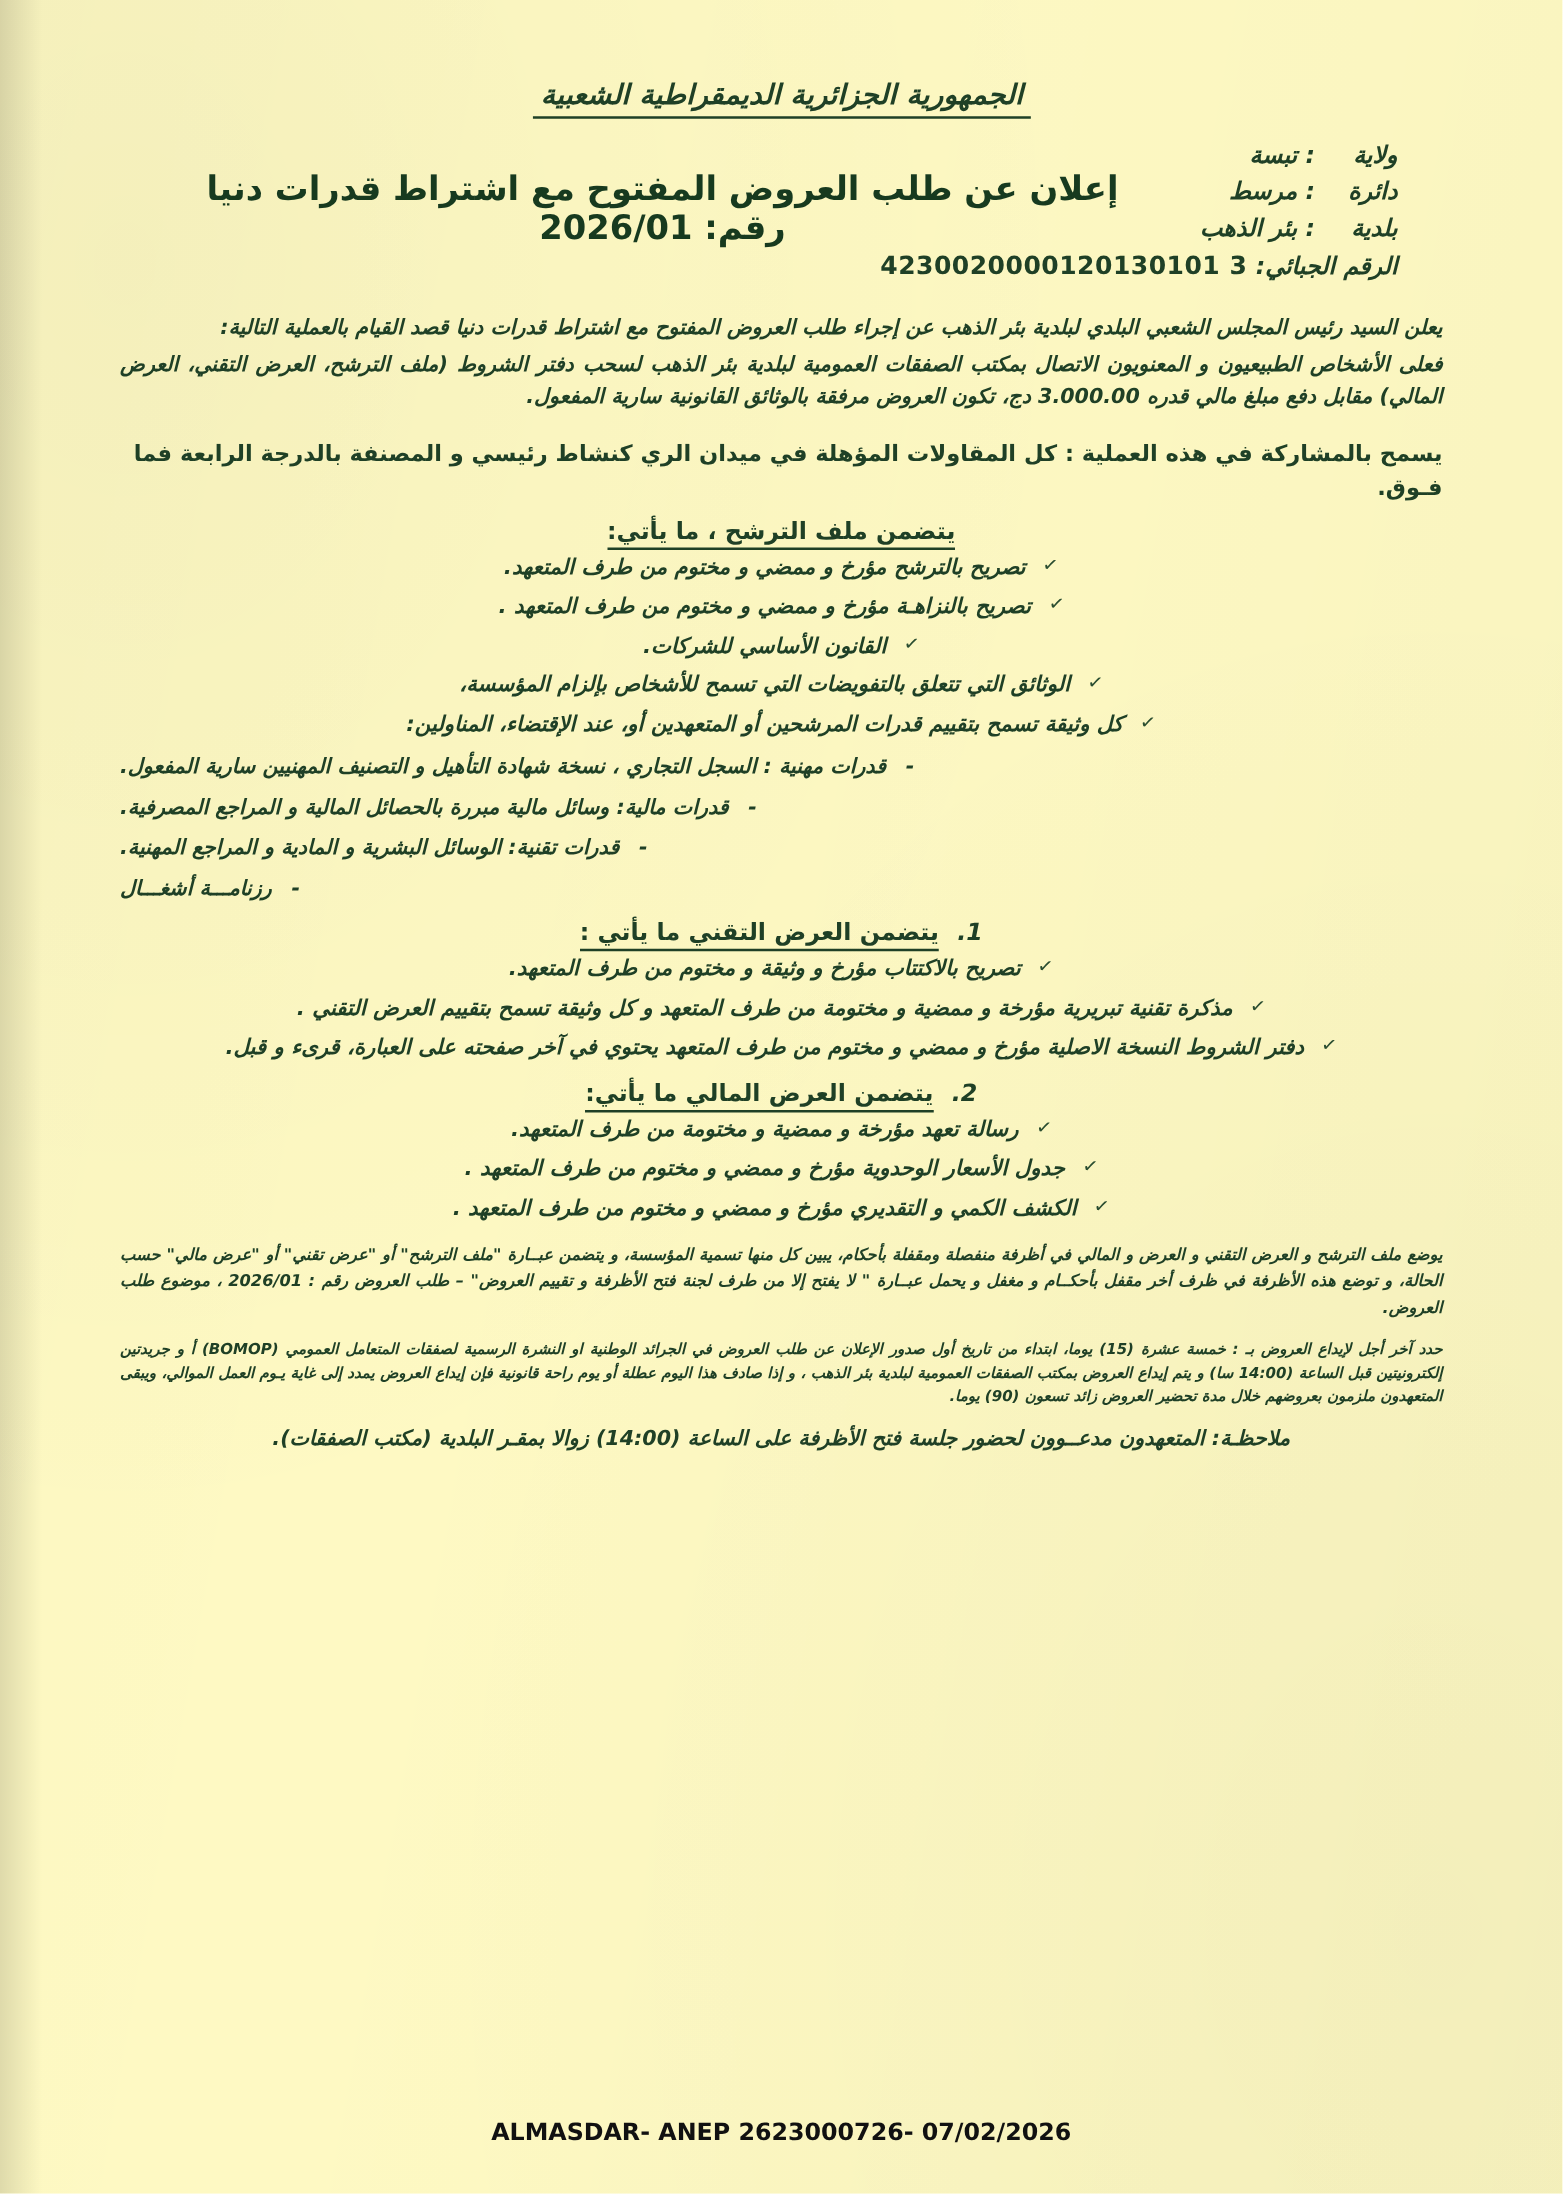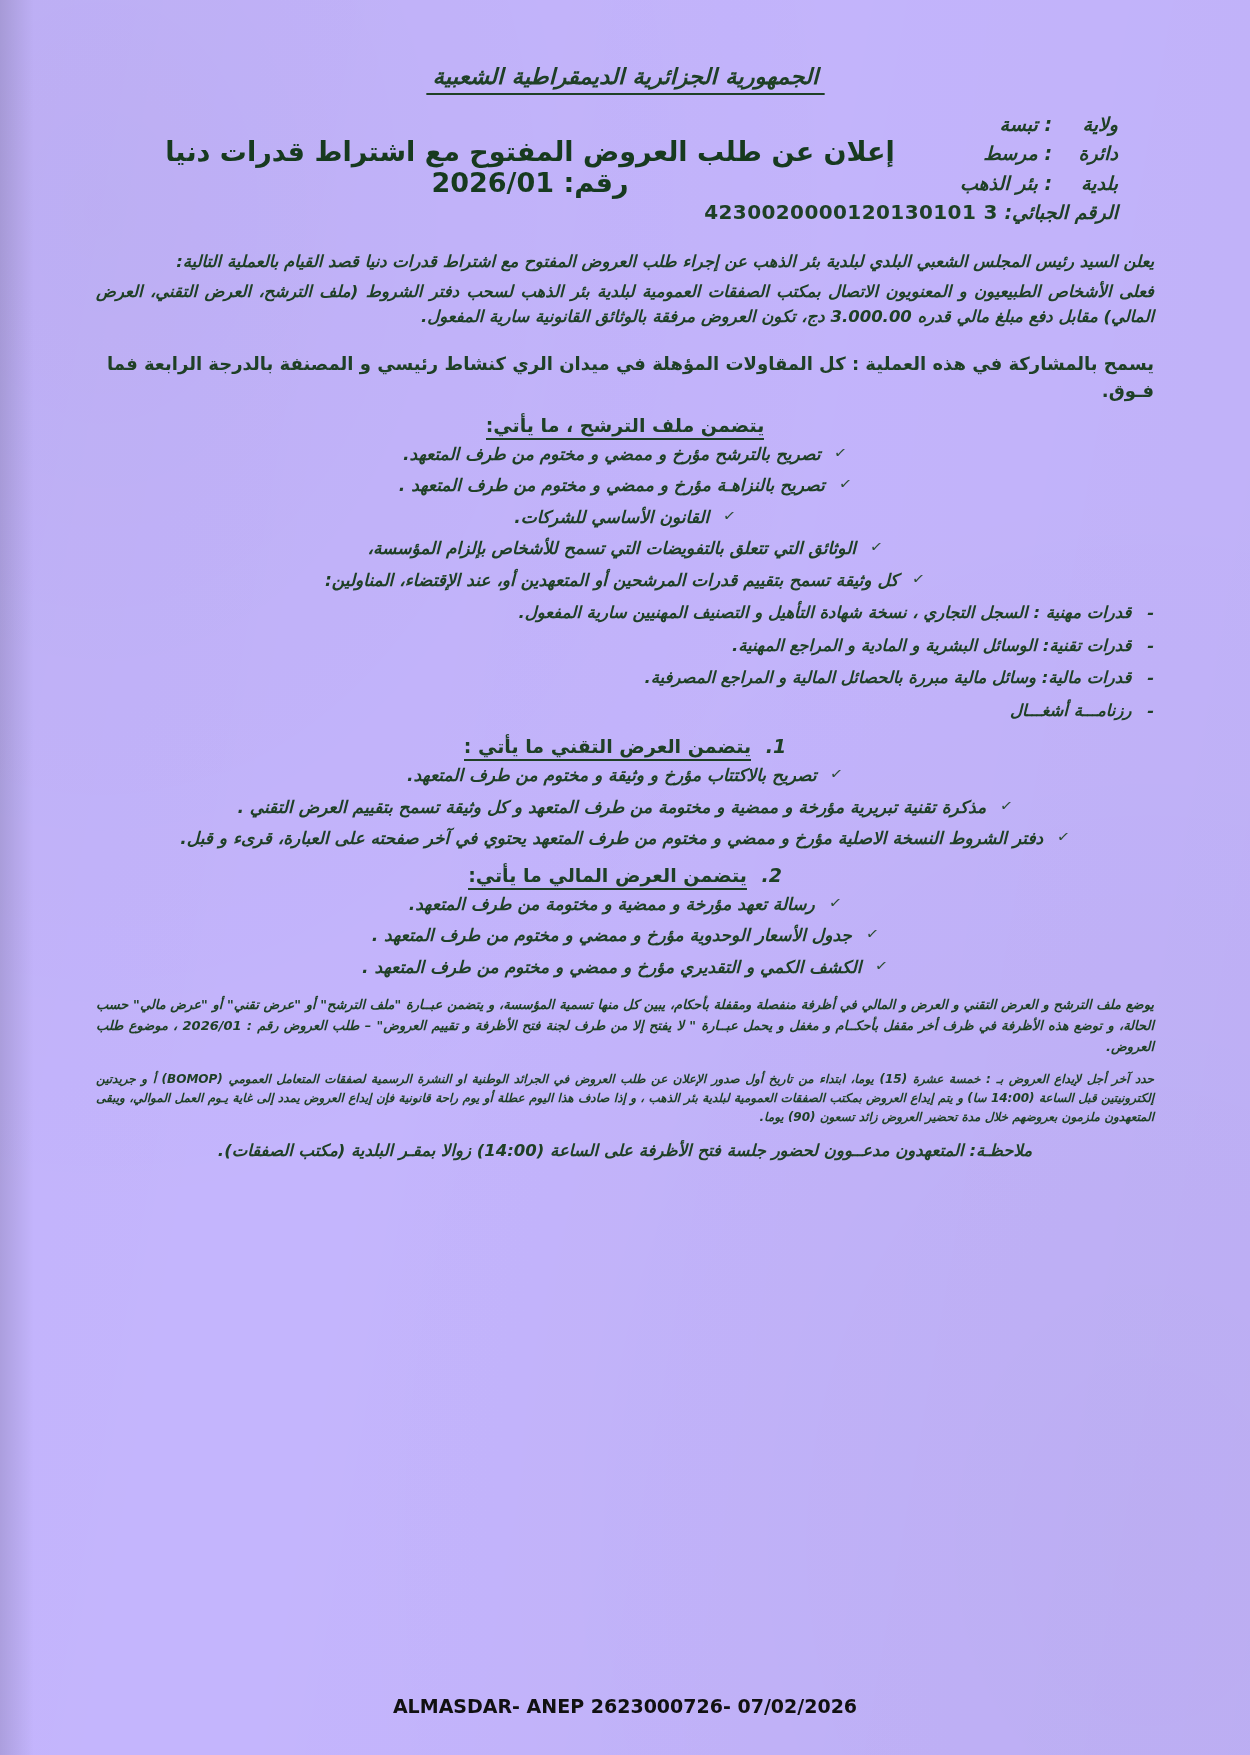"الجمهورية الجزائرية الديمقراطية الشعبية" .page { background: #c4b5fd -> #fef9c3 }
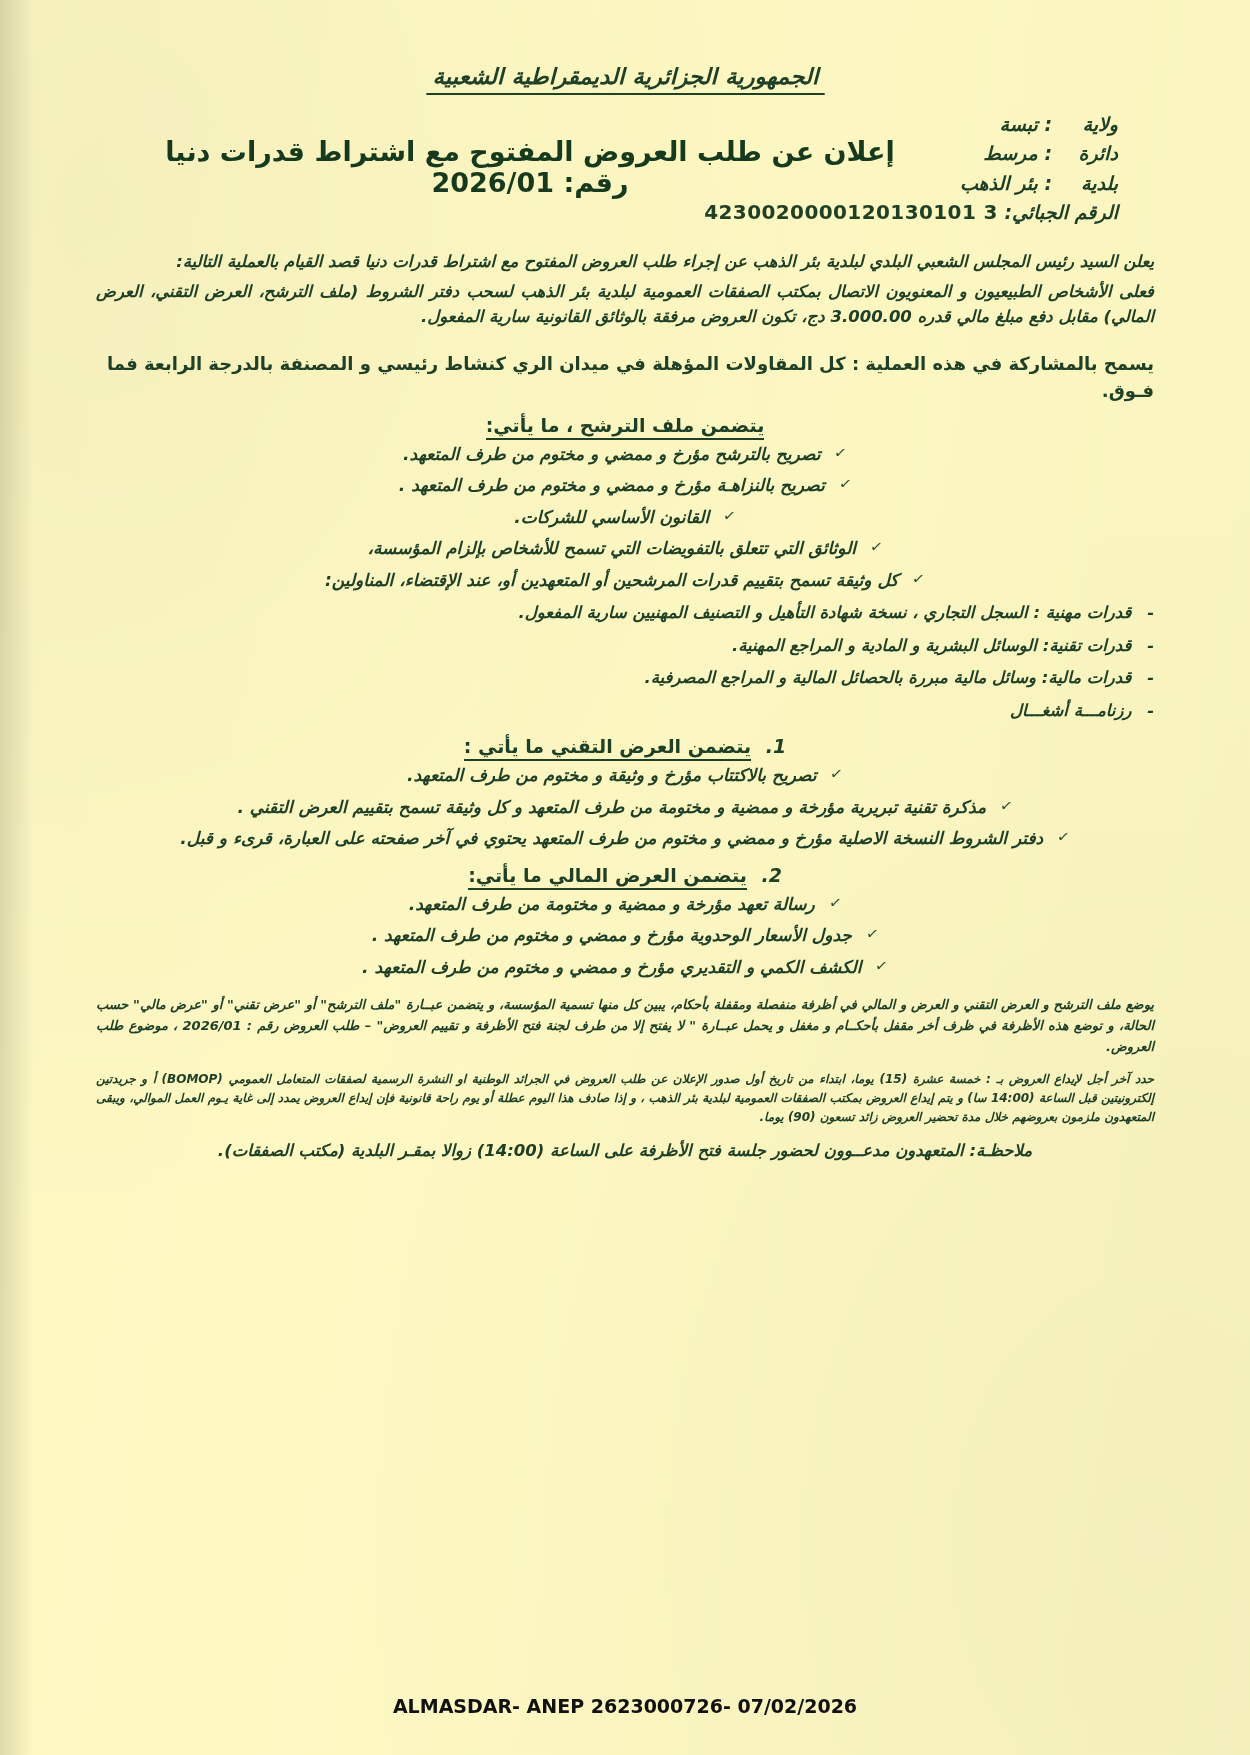"- قدرات مهنية : السجل" .sub-list > li { text-align: right -> left }
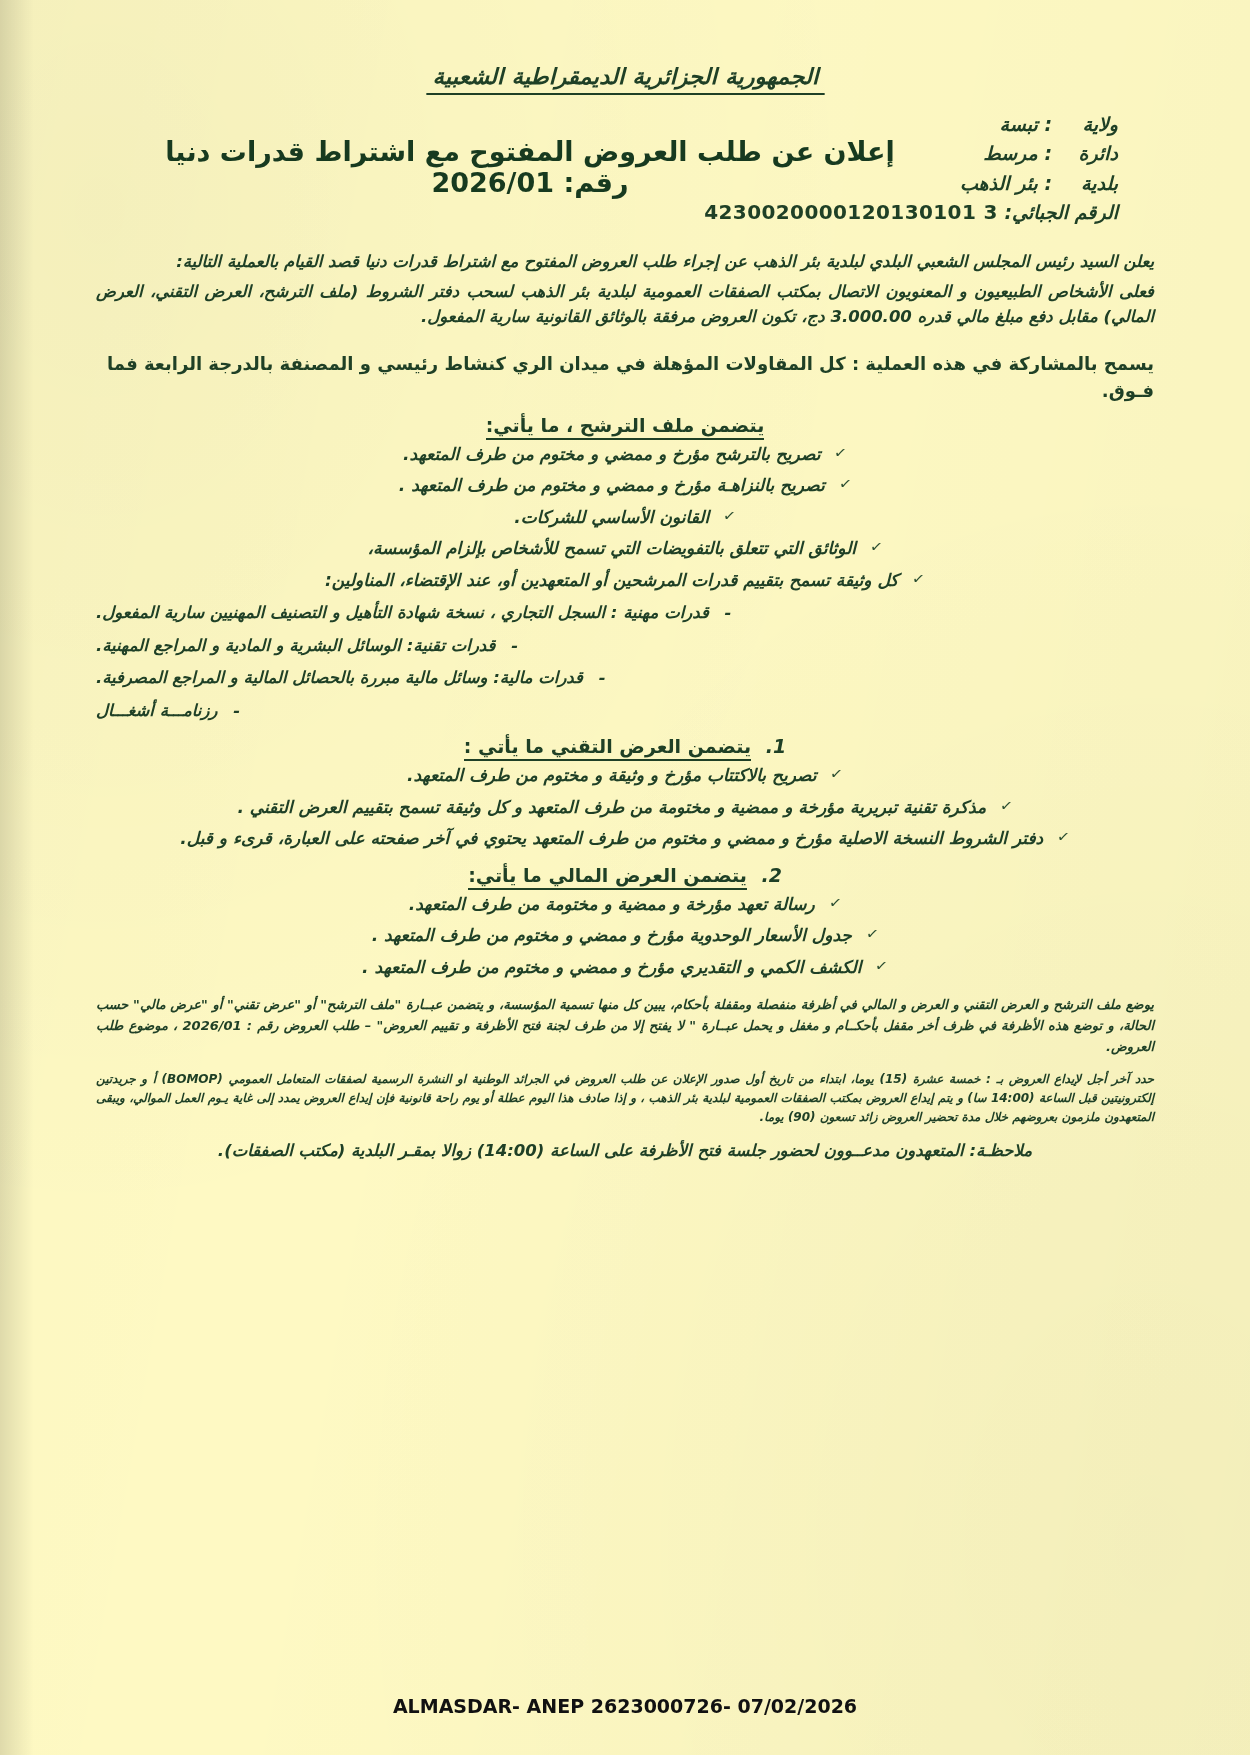"- قدرات تقنية: الوسائل البشرية" li { order: before "- قدرات مالية: وسائل مالية" -> after "- قدرات مالية: وسائل مالية" }
